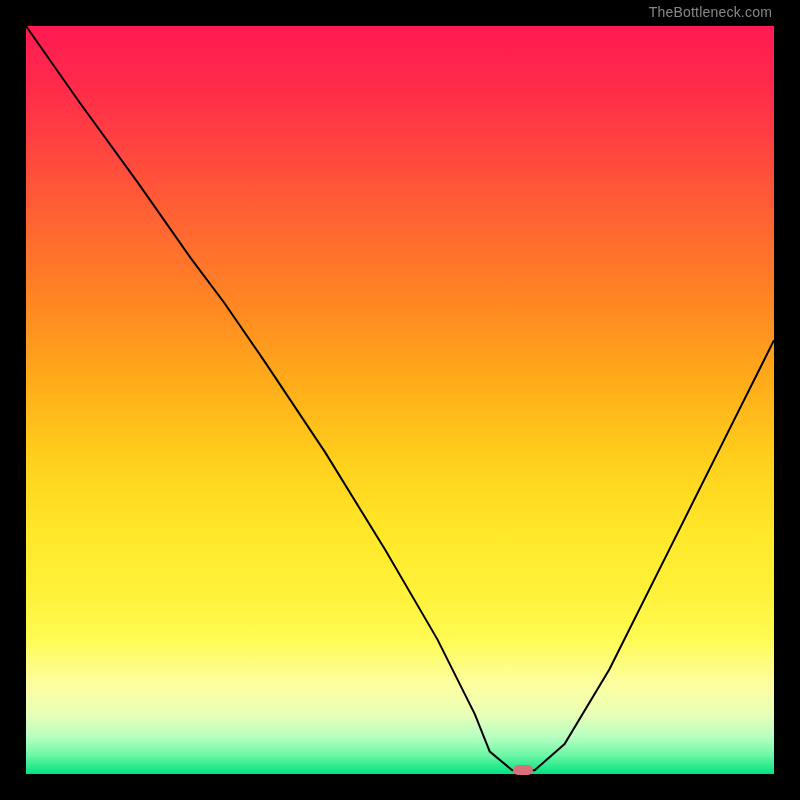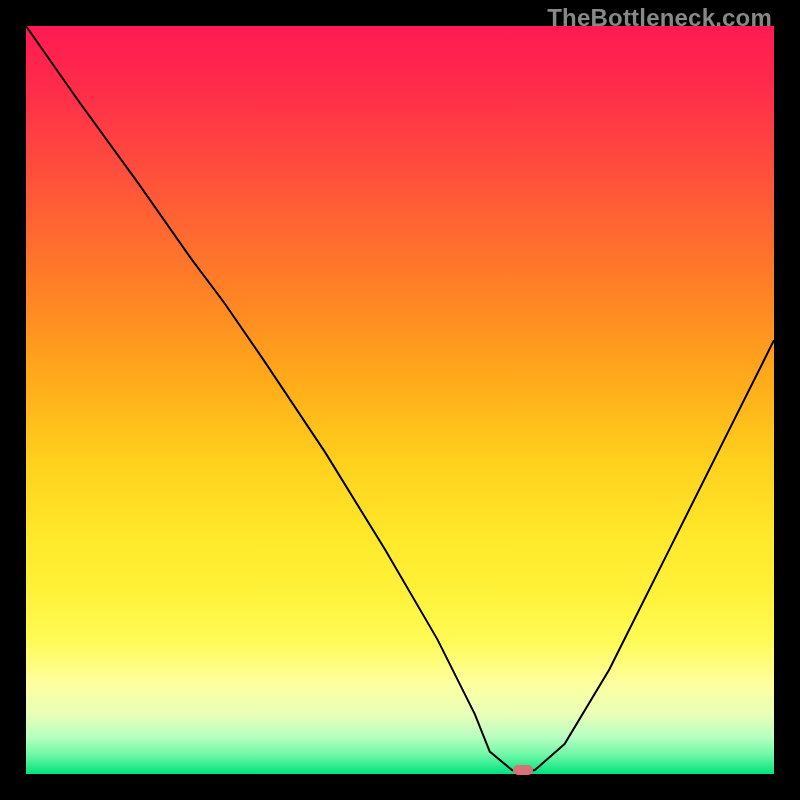"TheBottleneck.com" .watermark { font-size: 24px -> 14px; font-weight: 700 -> 400 }
